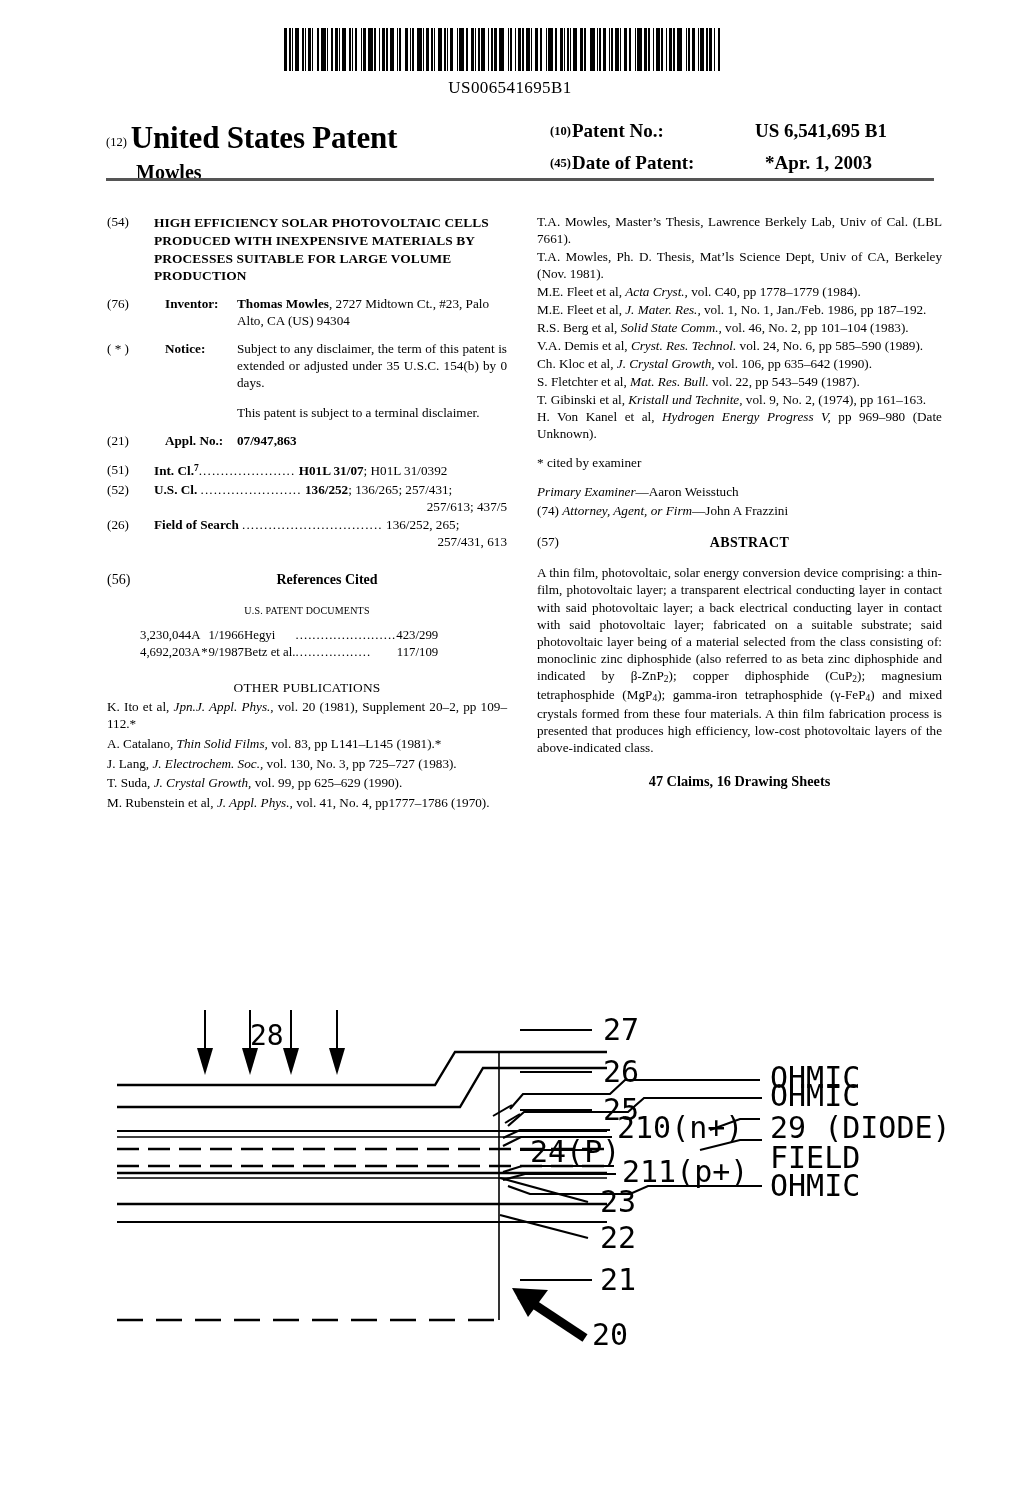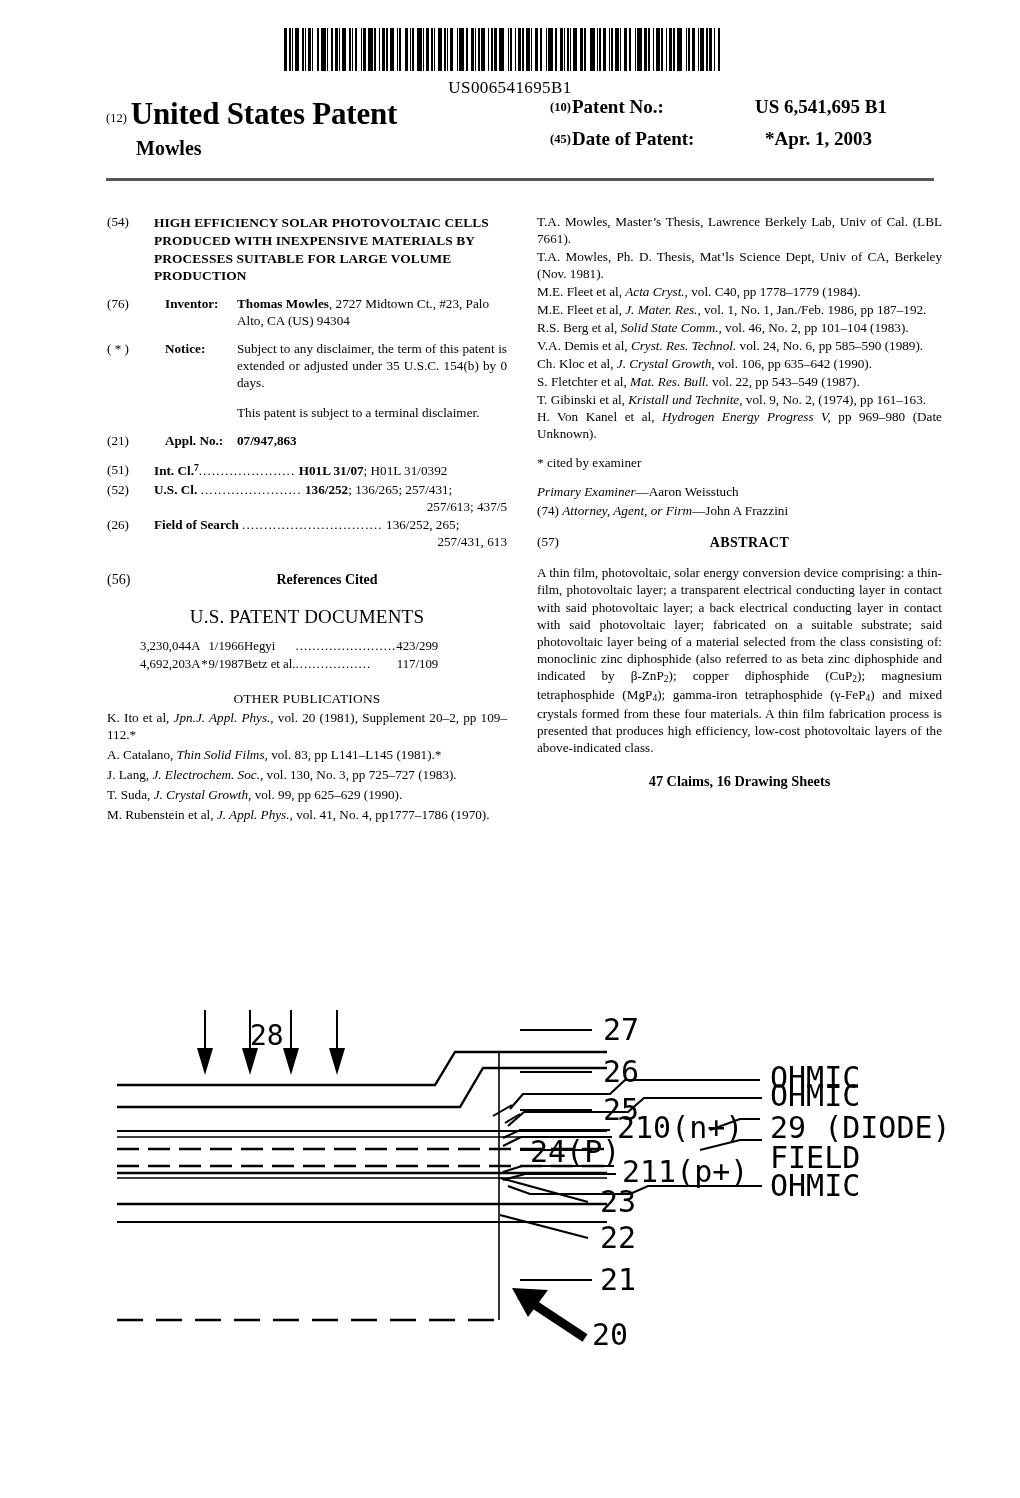"(12) United States Patent" #masthead { top: 96px -> 120px }
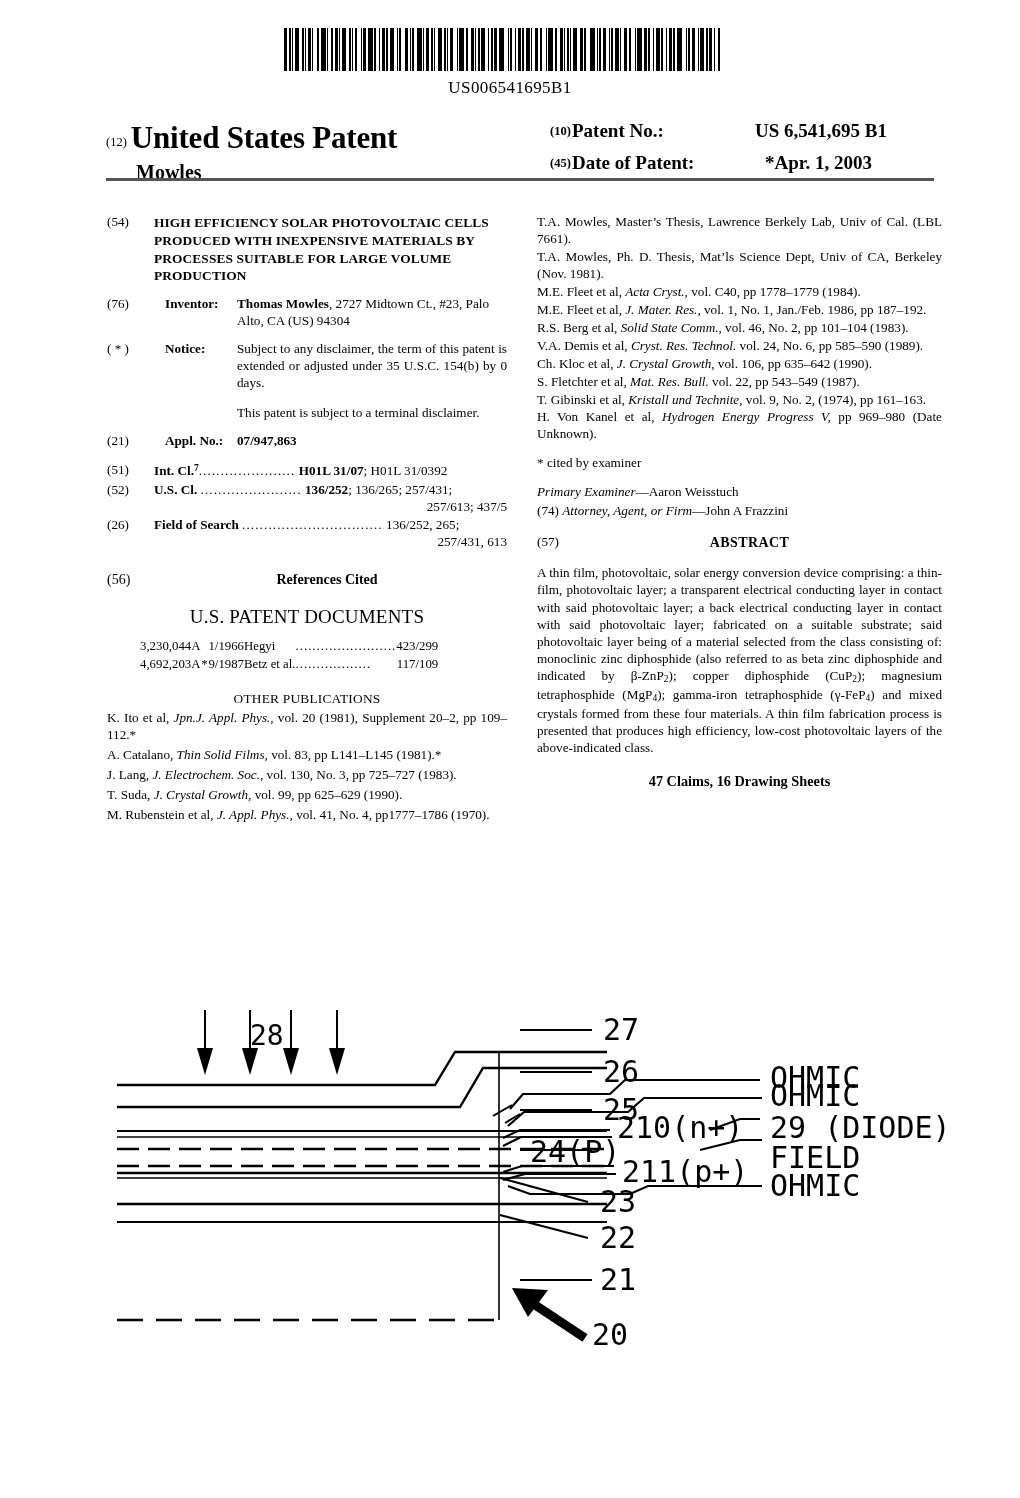"U.S. PATENT DOCUMENTS" #uspat-docs-head { font-size: 19px -> 10px }
